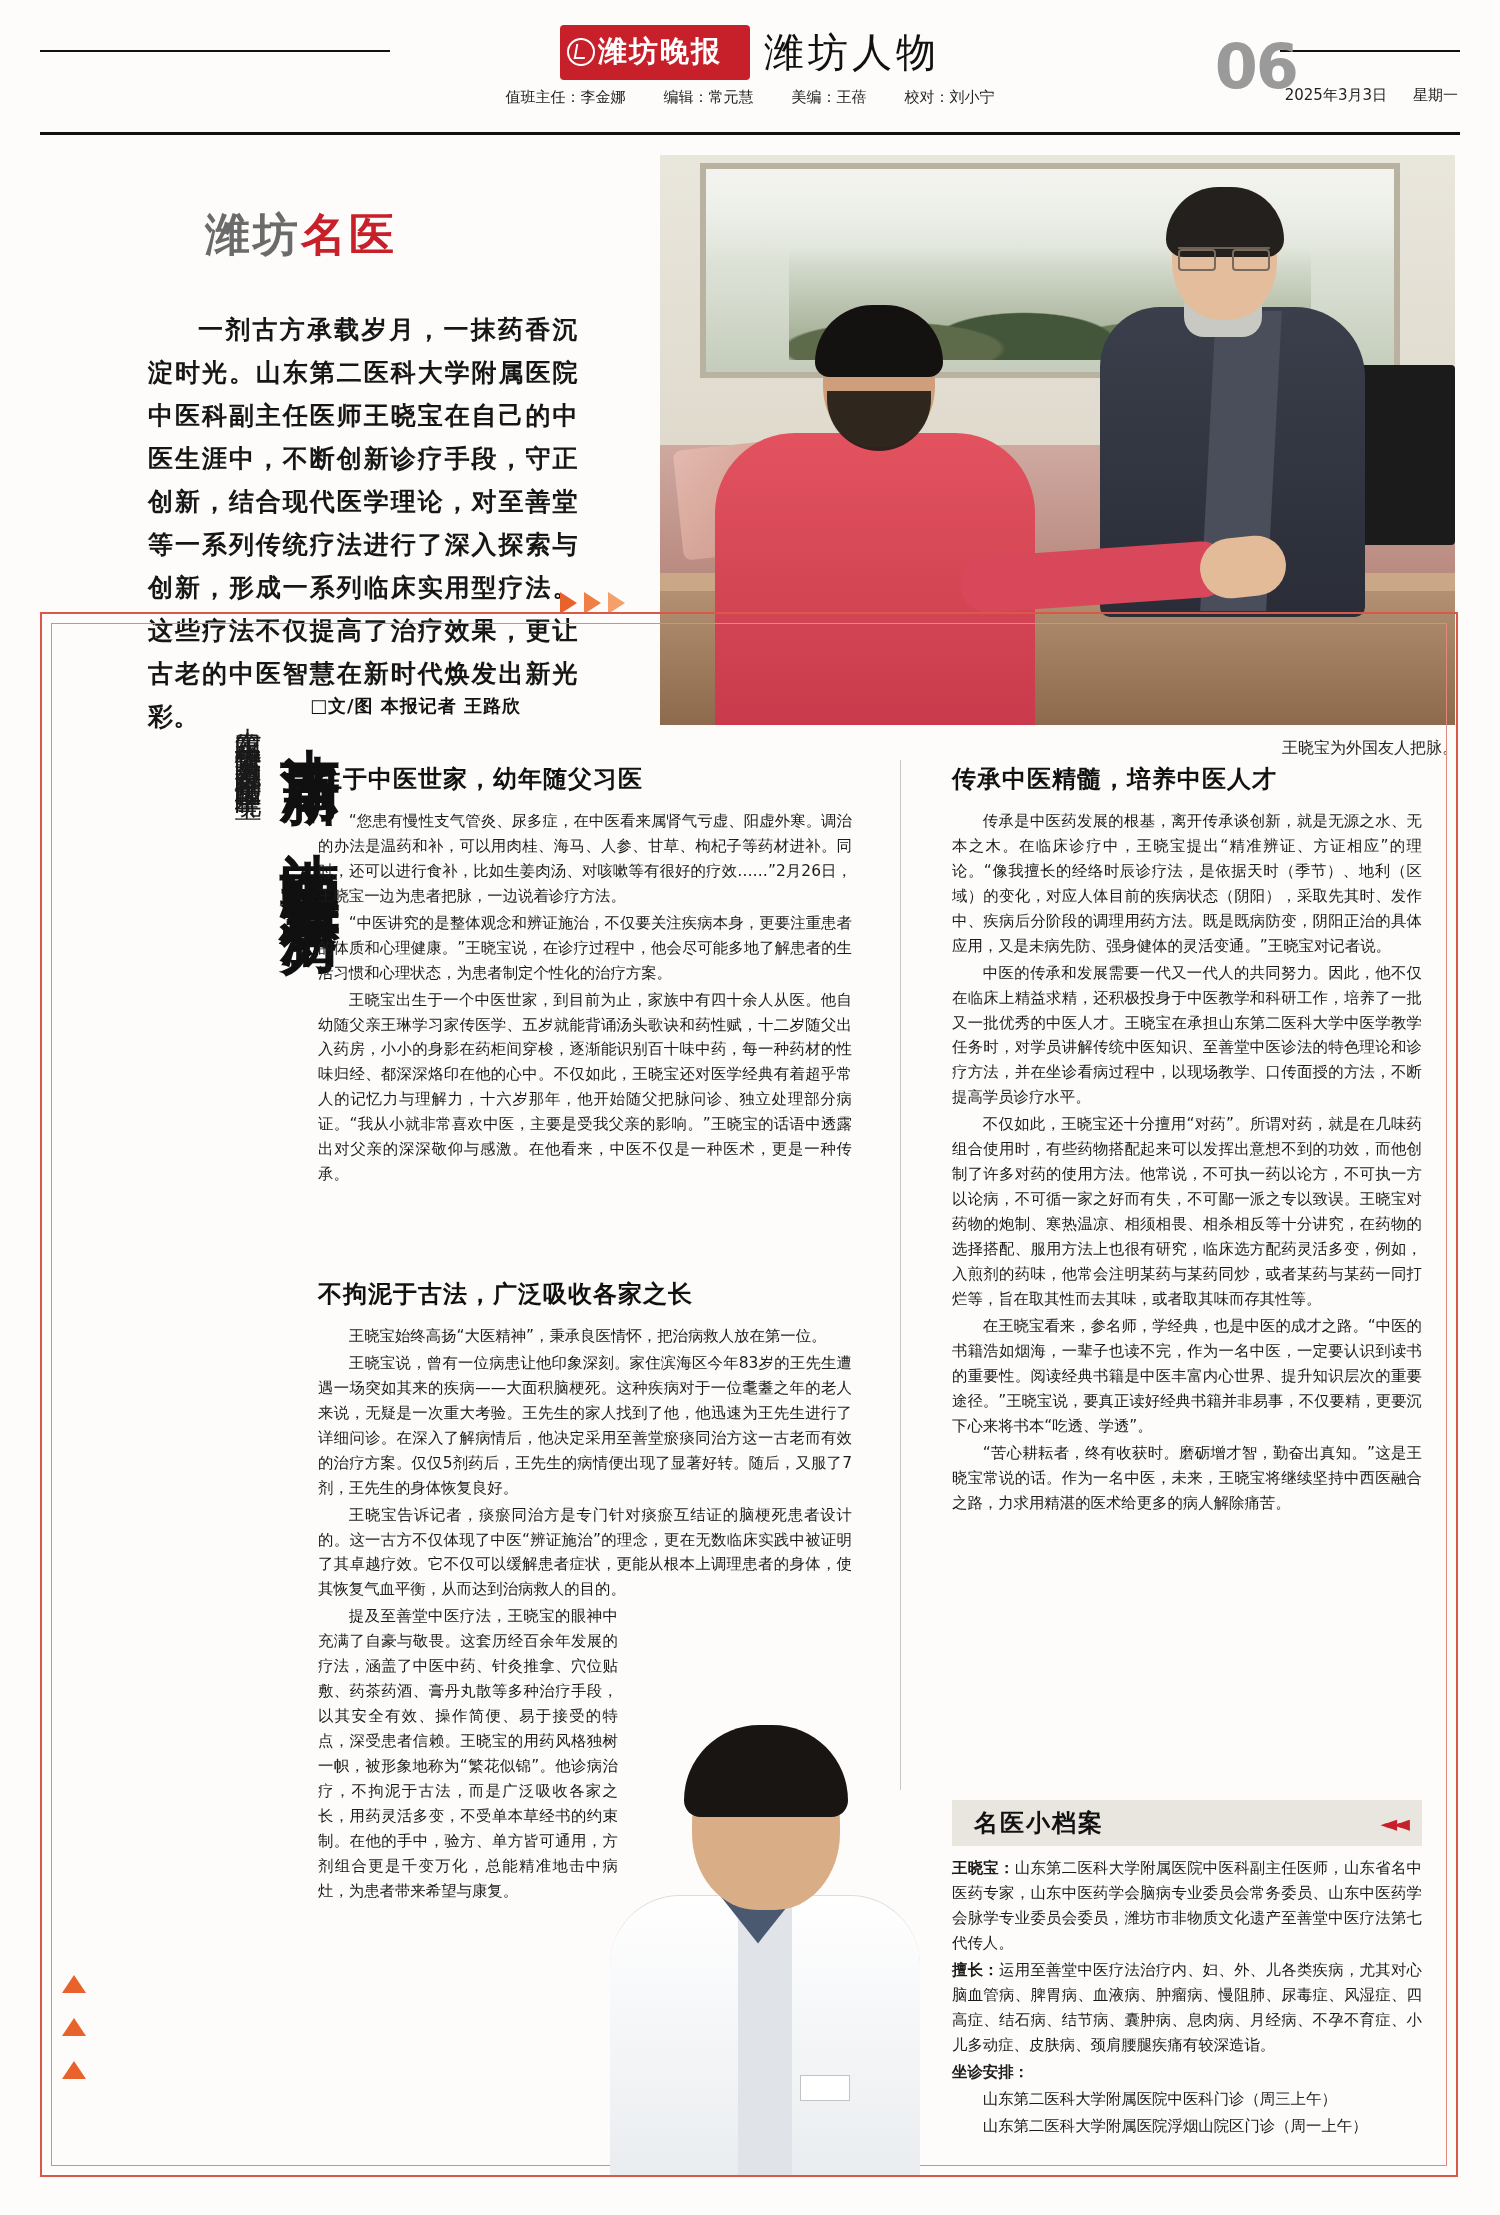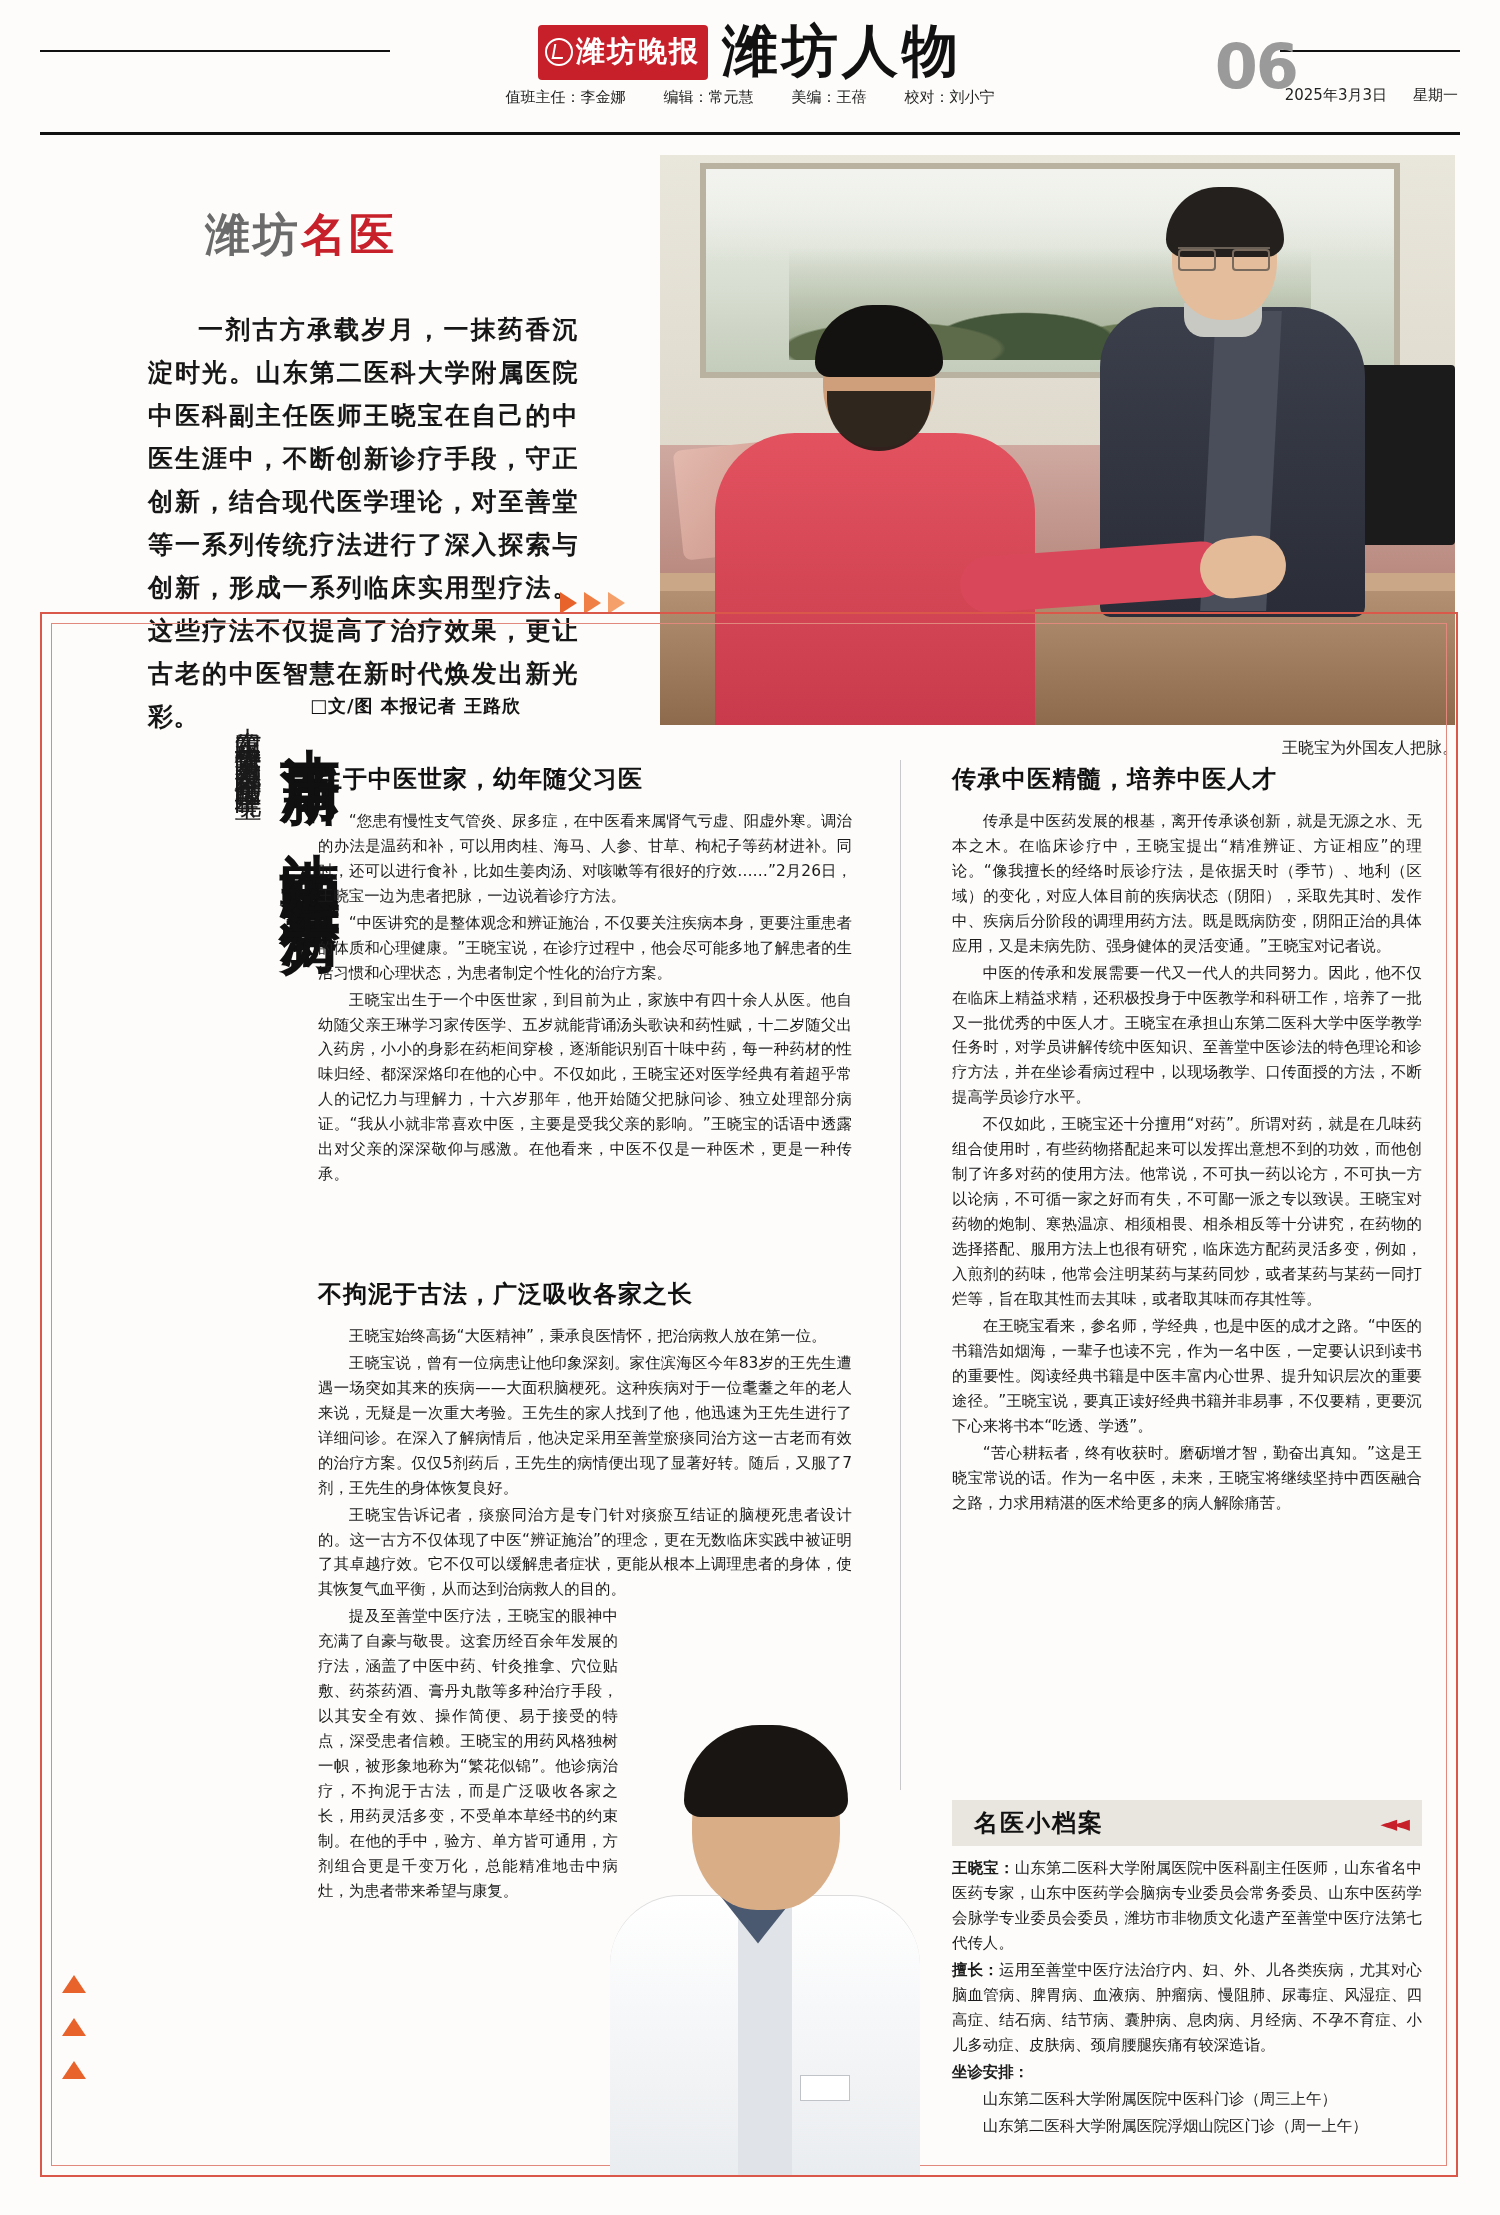"潍坊晚报" .mast-badge { padding: 7px 8px 8px 38px -> 7px 28px 8px 38px }
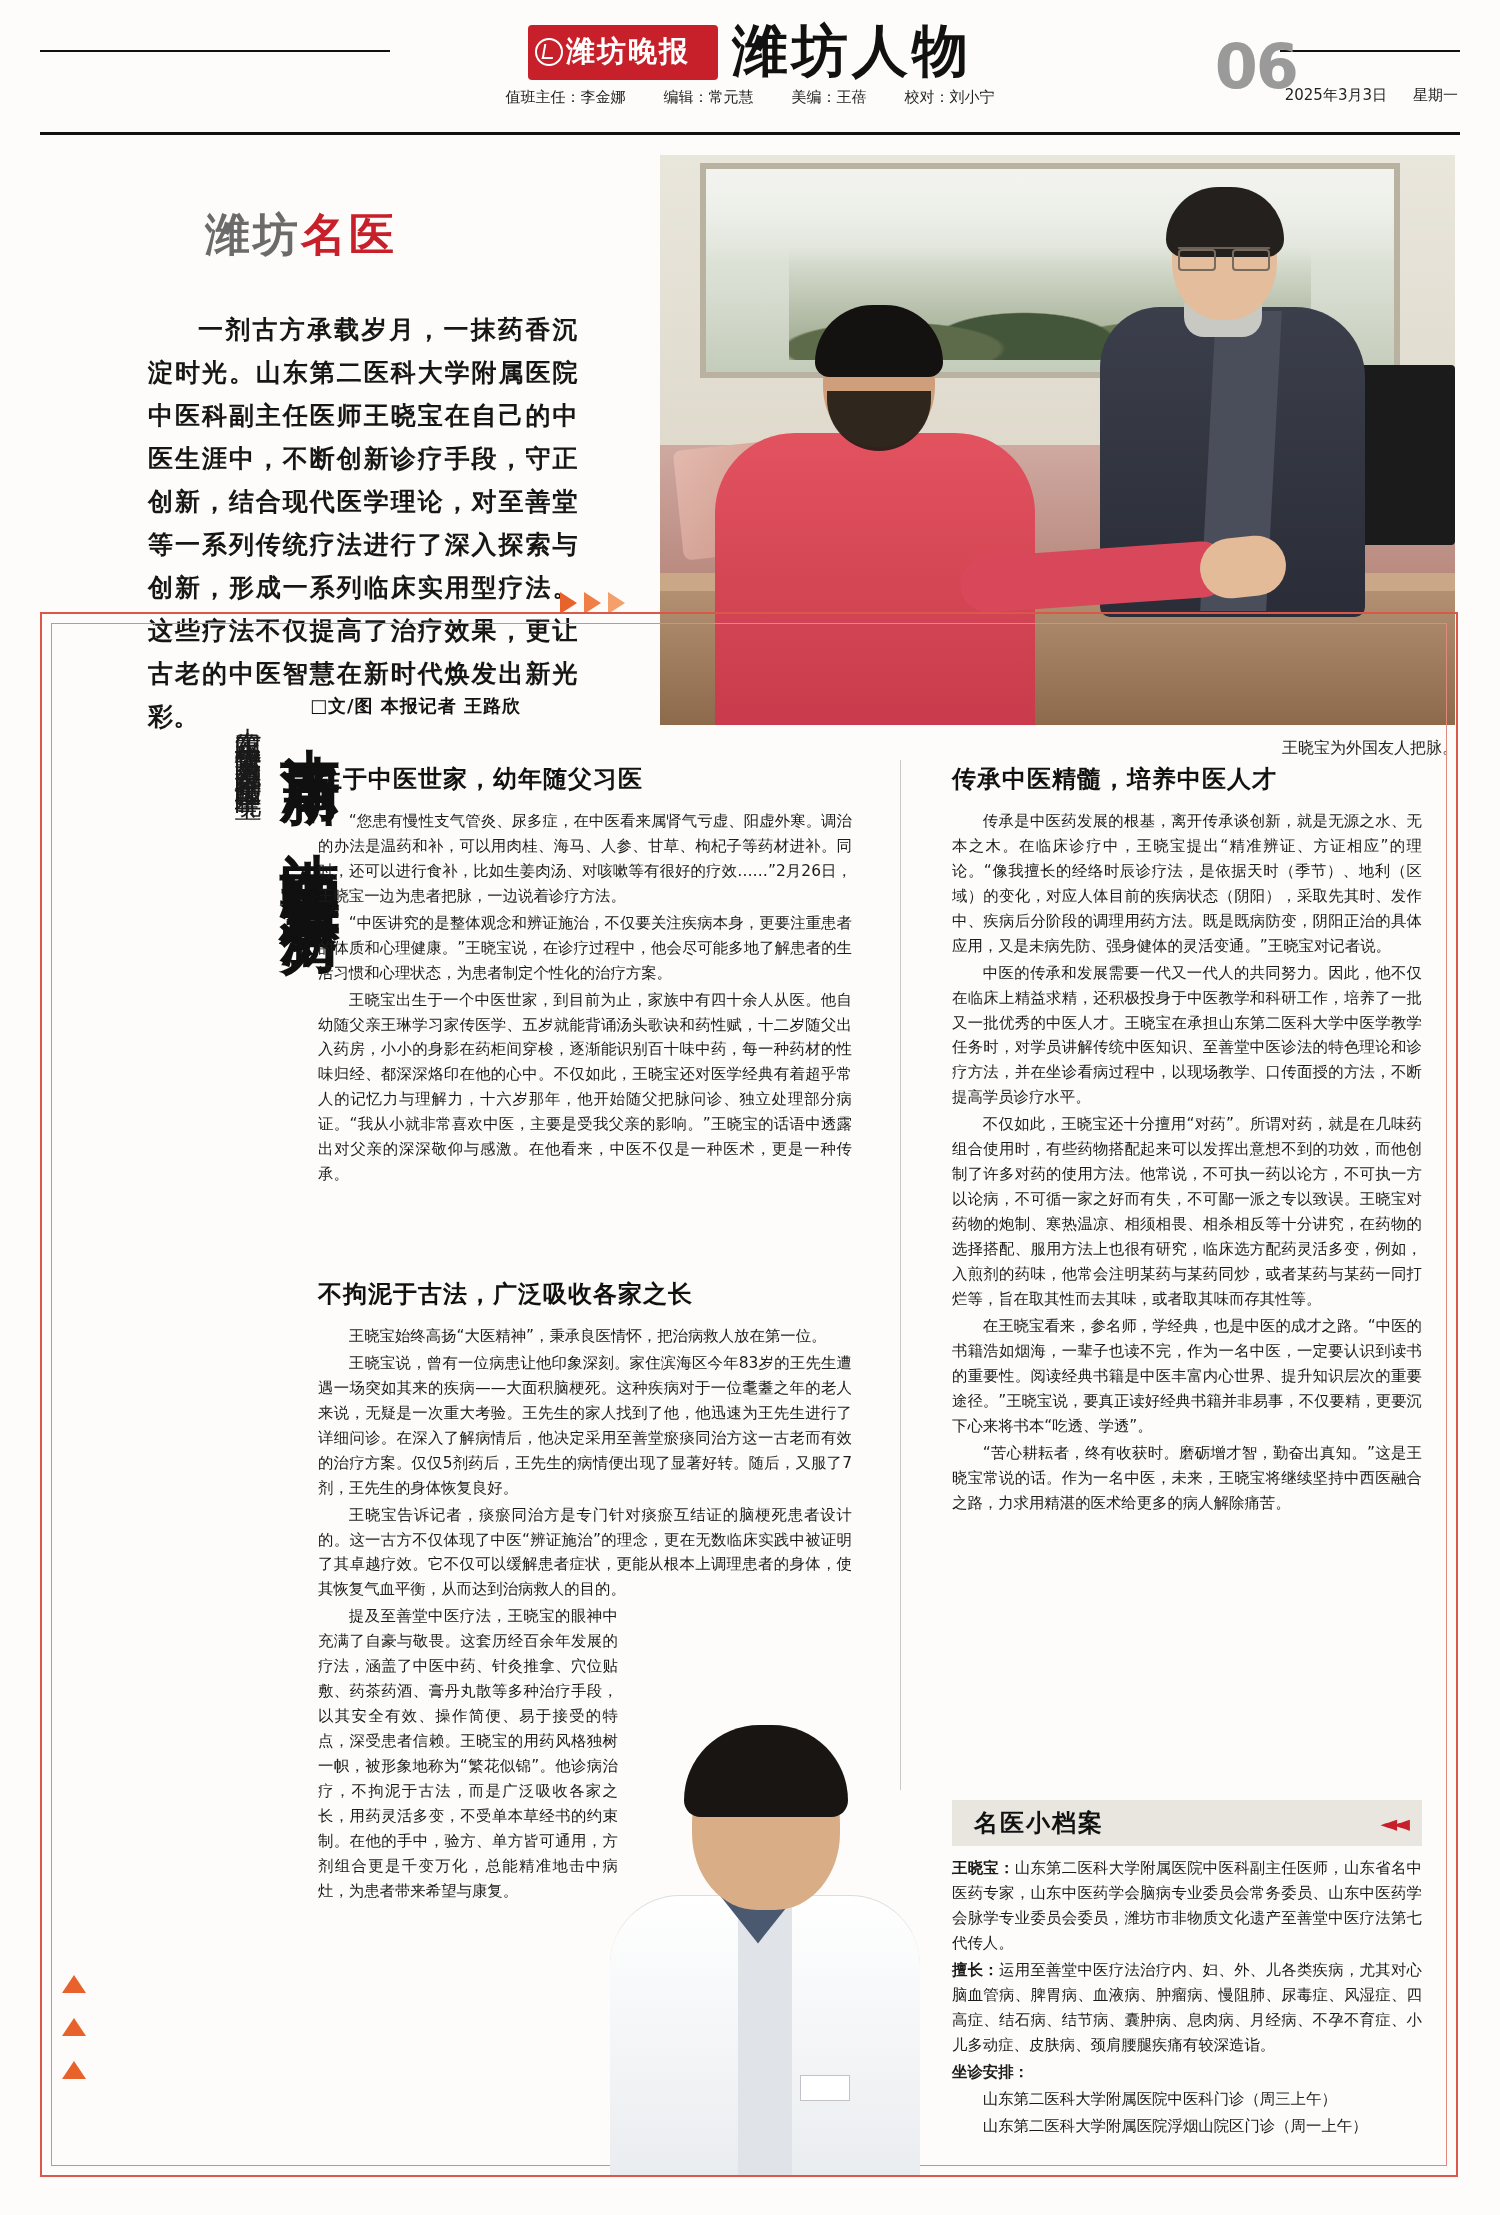"潍坊人物" .mast-title { font-size: 56px -> 40px; font-weight: bold -> normal }
